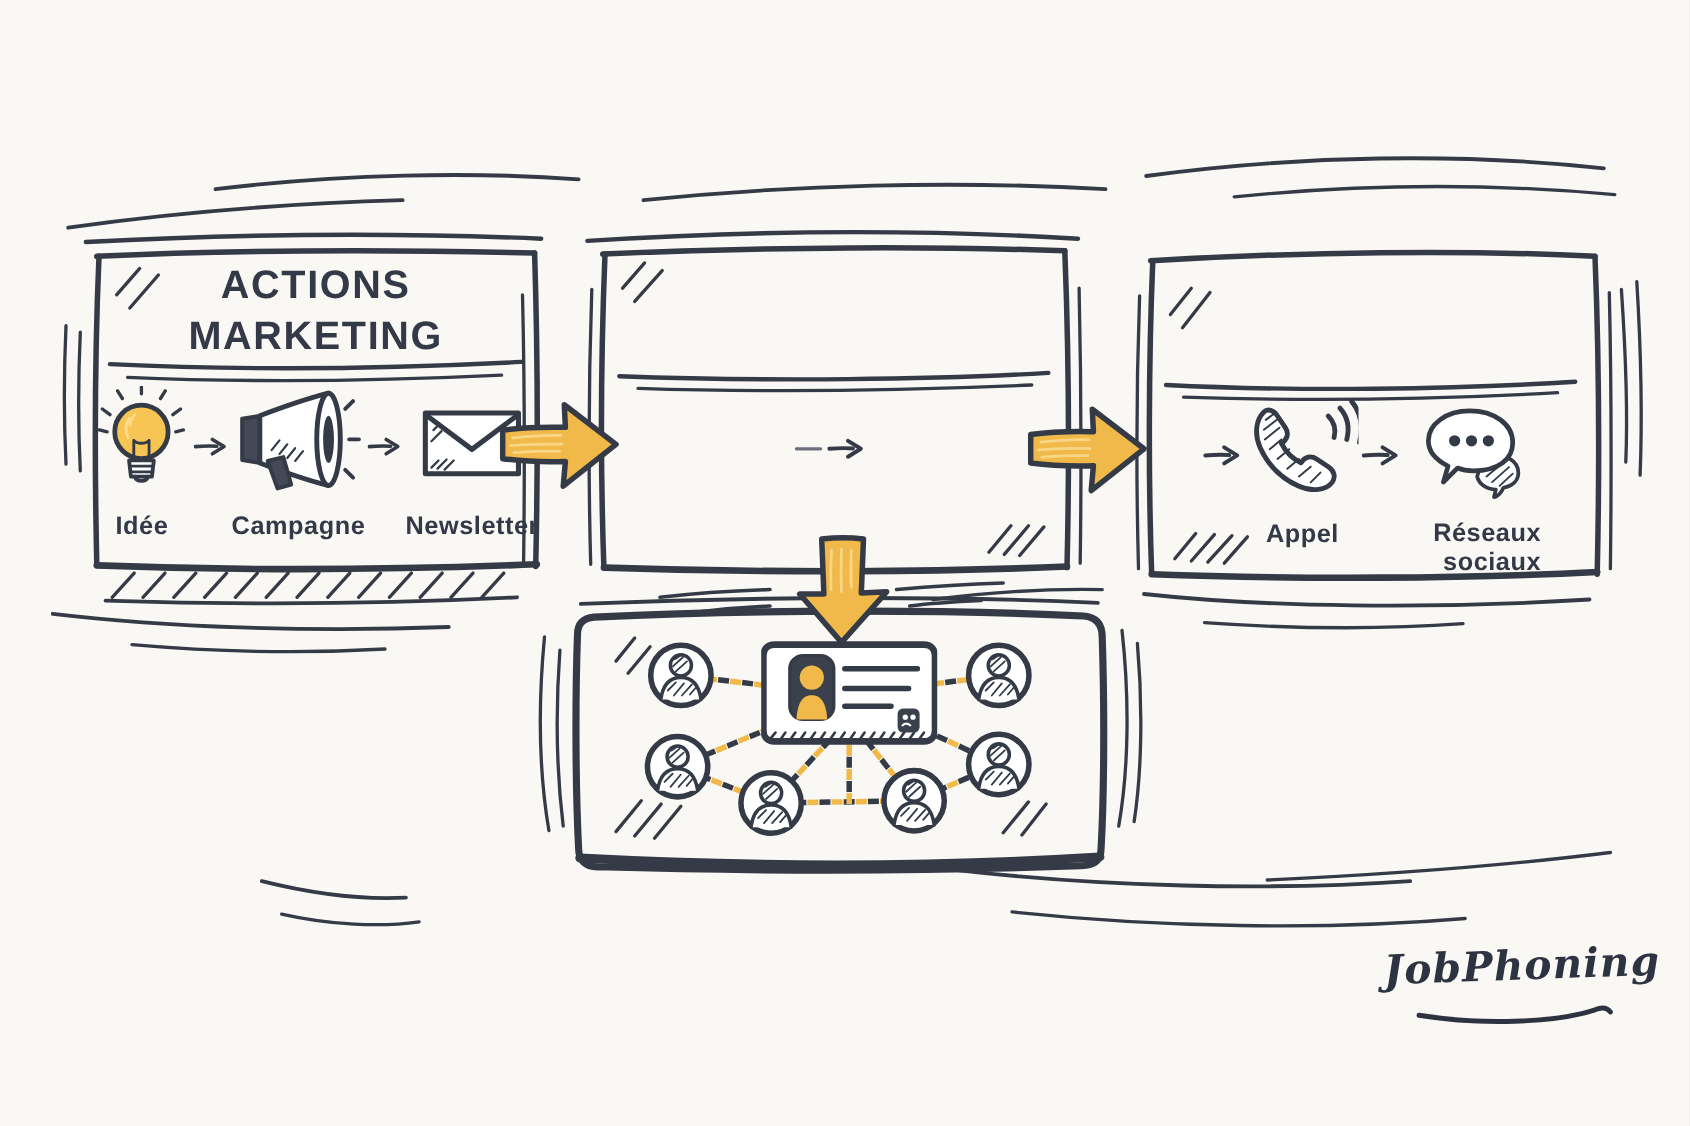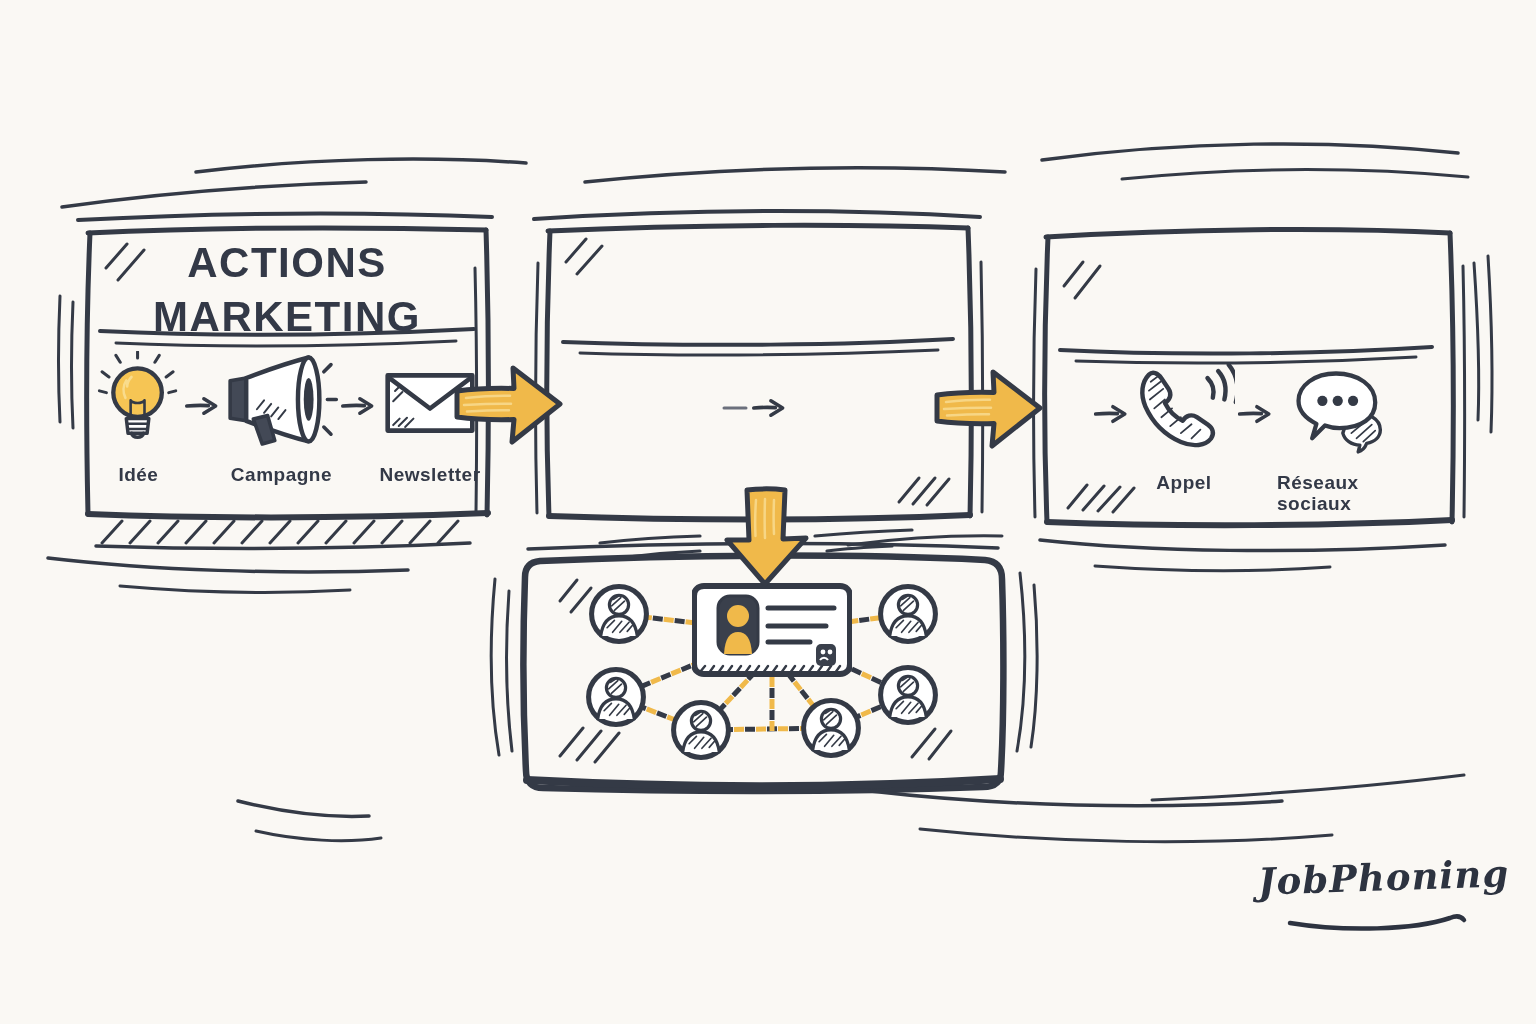"ACTIONS MARKETING" .panel h2 { font-size: 42px -> 36px }
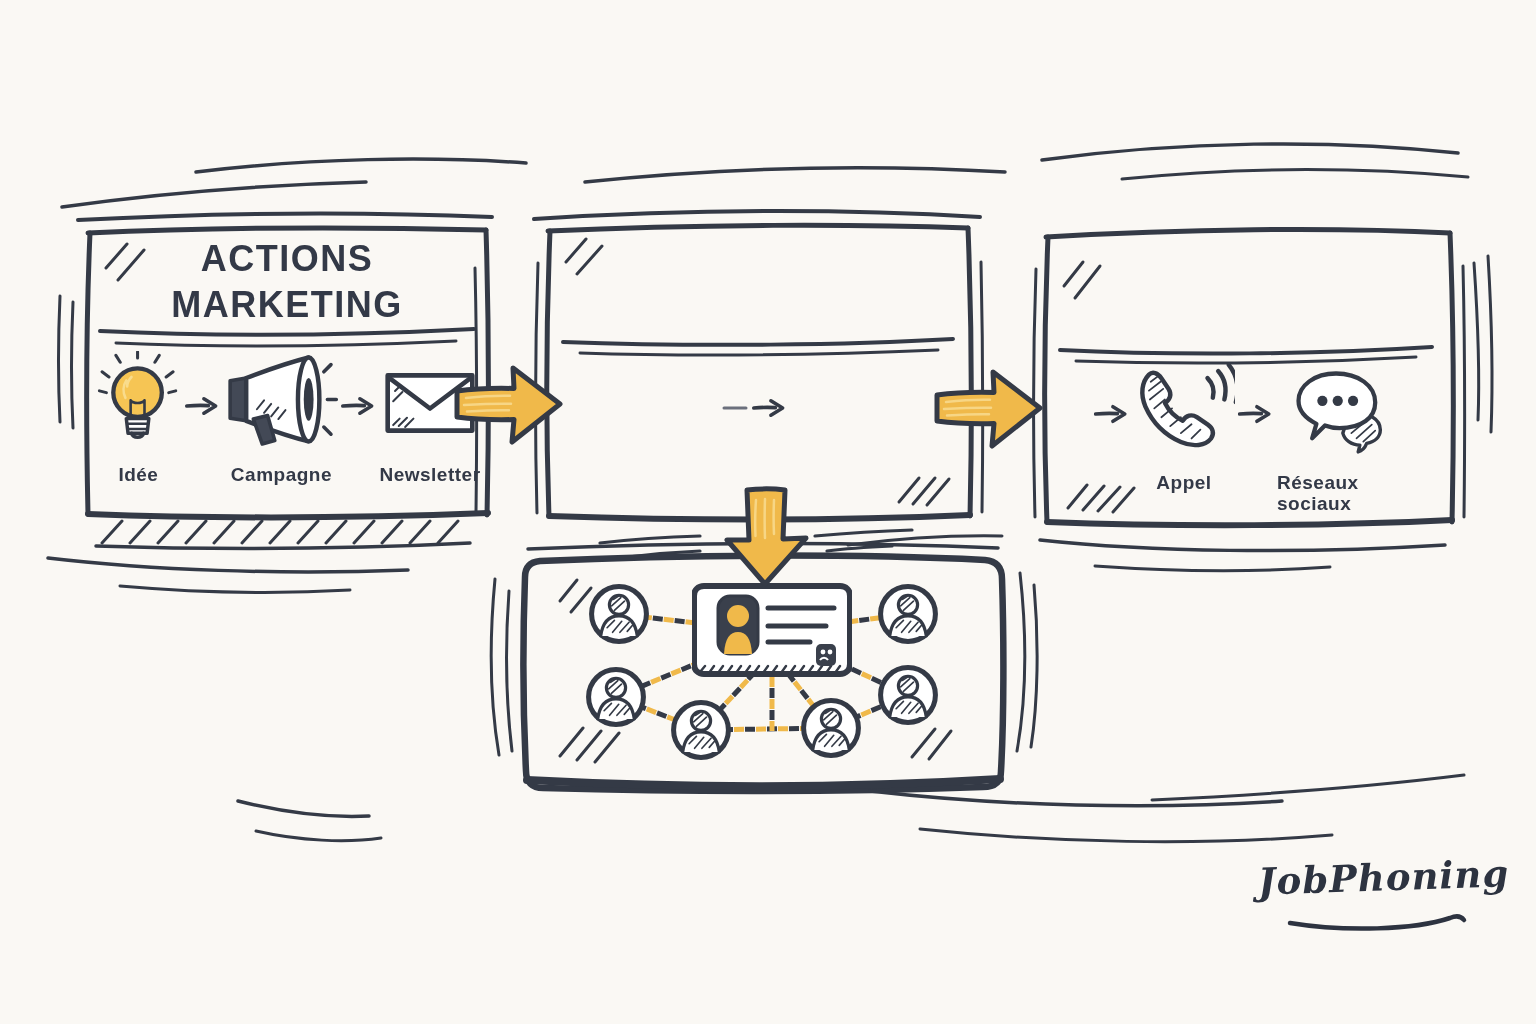"Idée" .flow-label { font-size: 19px -> 23px }
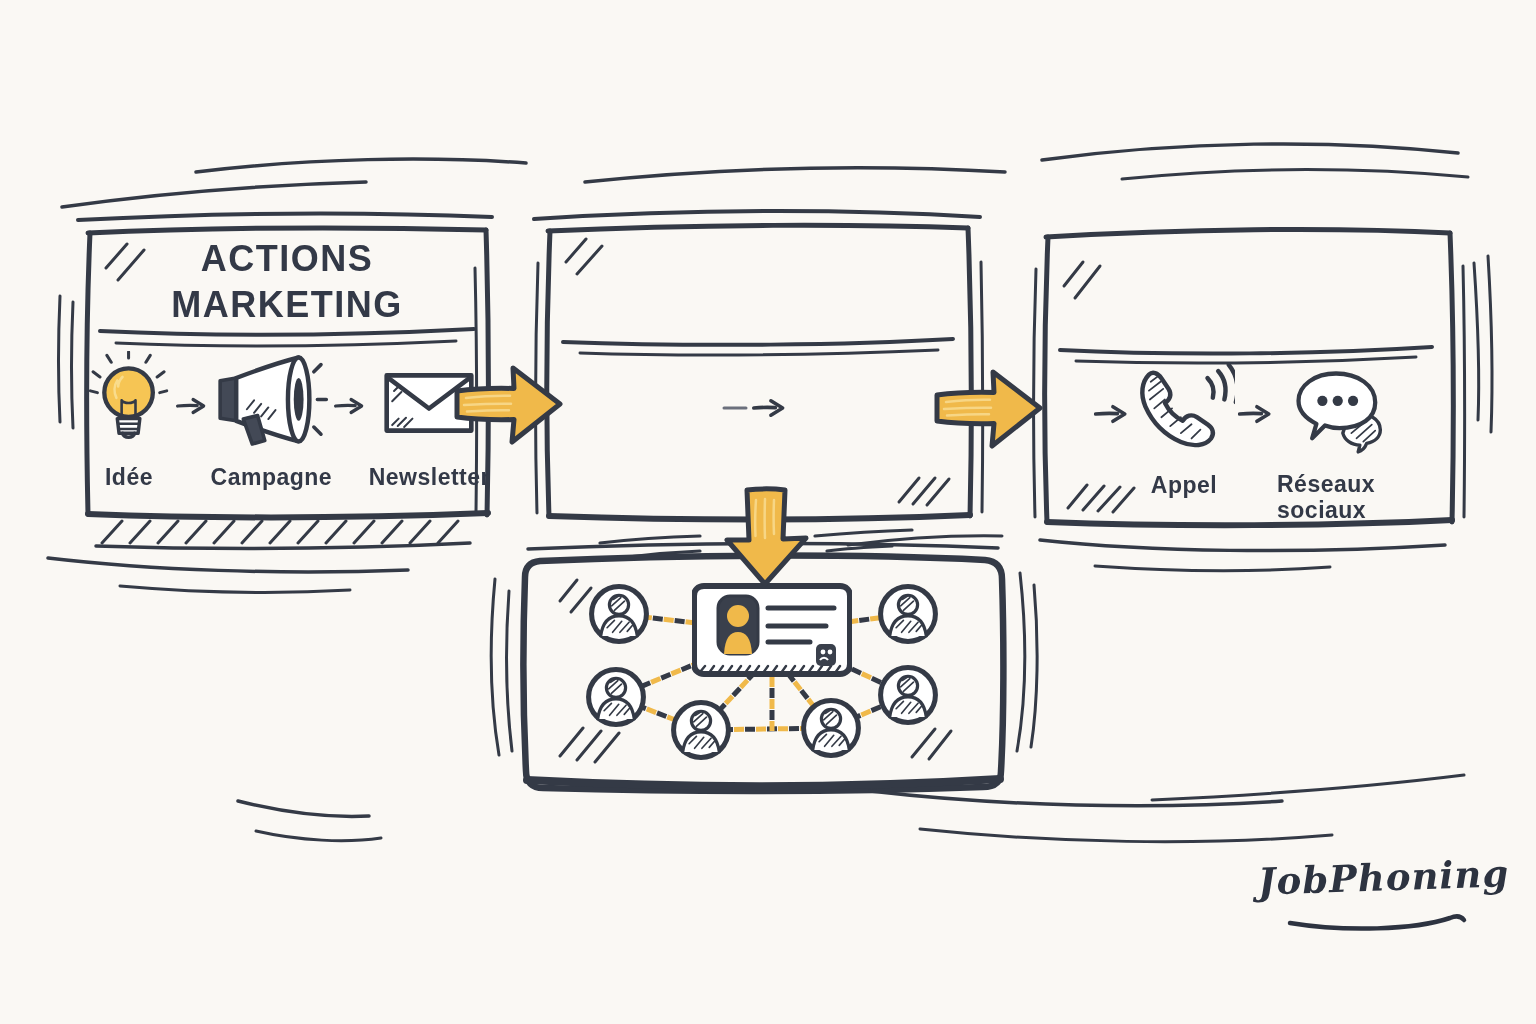"Réseaux sociaux" .flow-label.wrap { text-align: left -> right }
